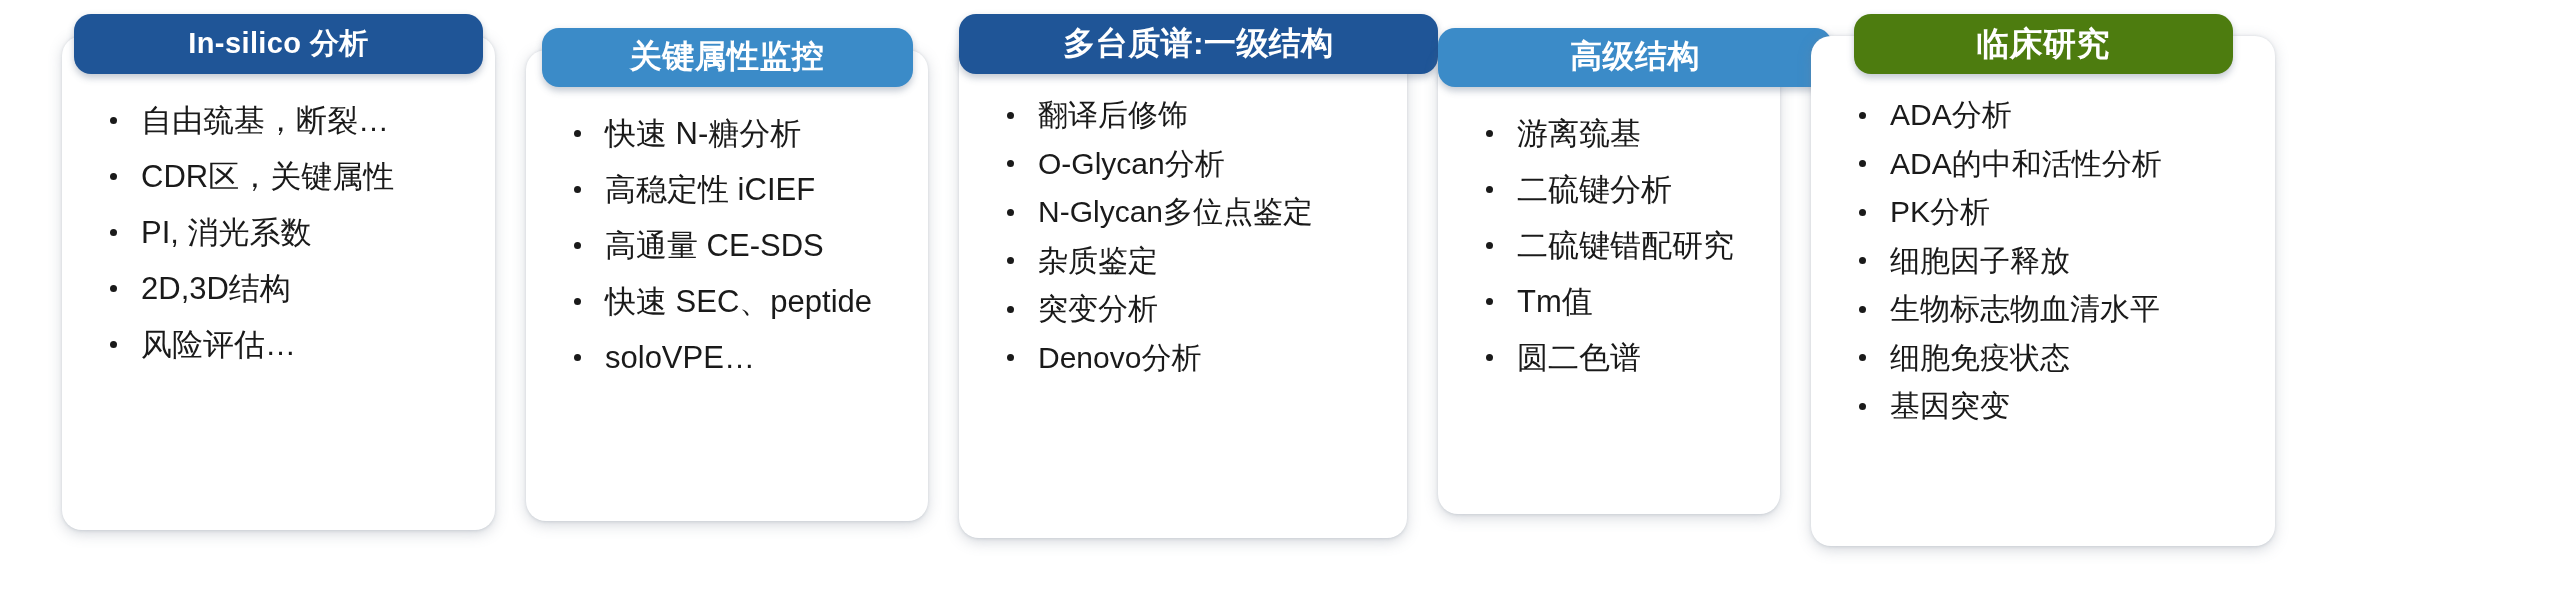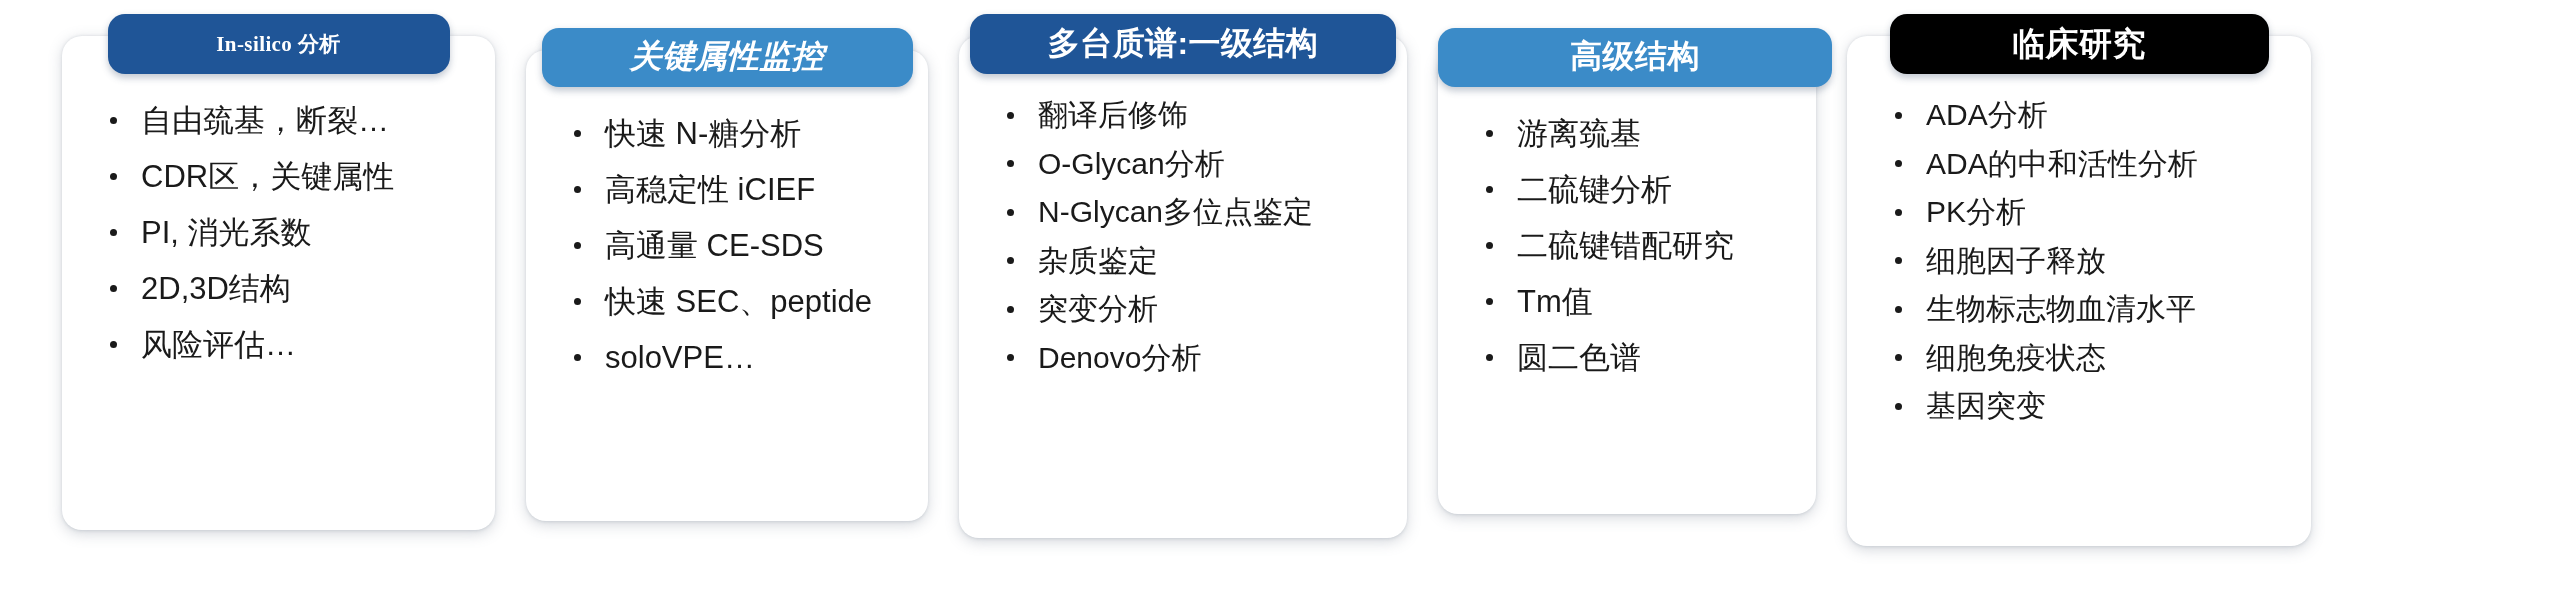"In-silico 分析" .c1 .card-header { font-family: Liberation Serif, serif -> none; font-size: 21px -> 29px; width: 342px -> 409px }
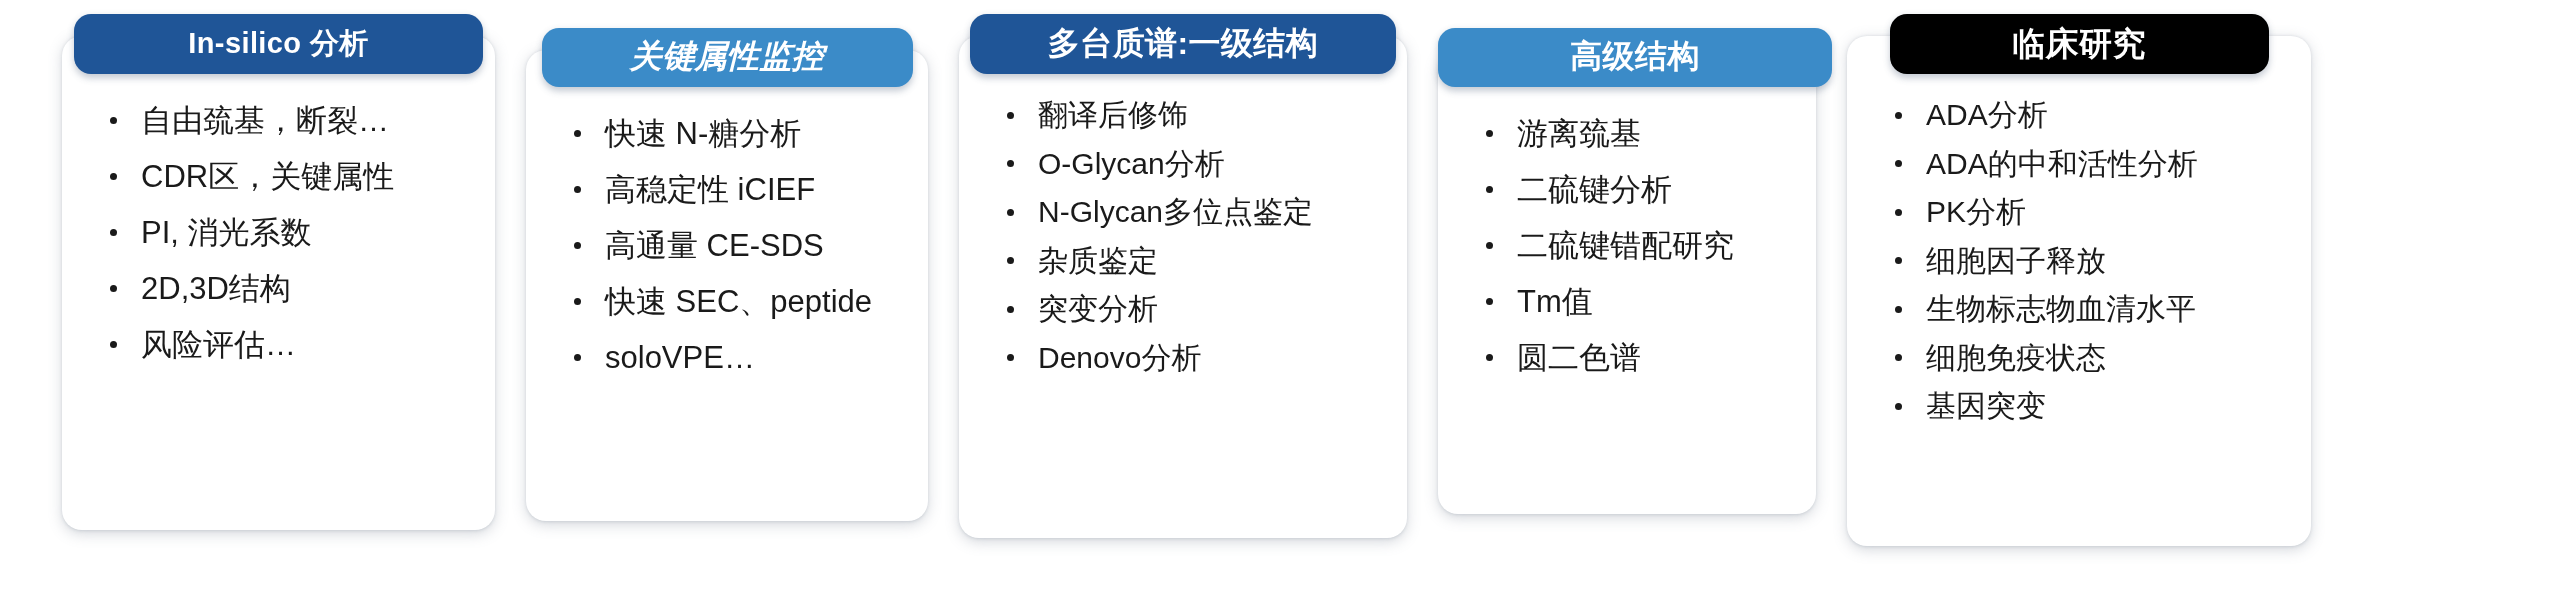"关键属性监控" .c2 .card-header { font-style: italic -> none }
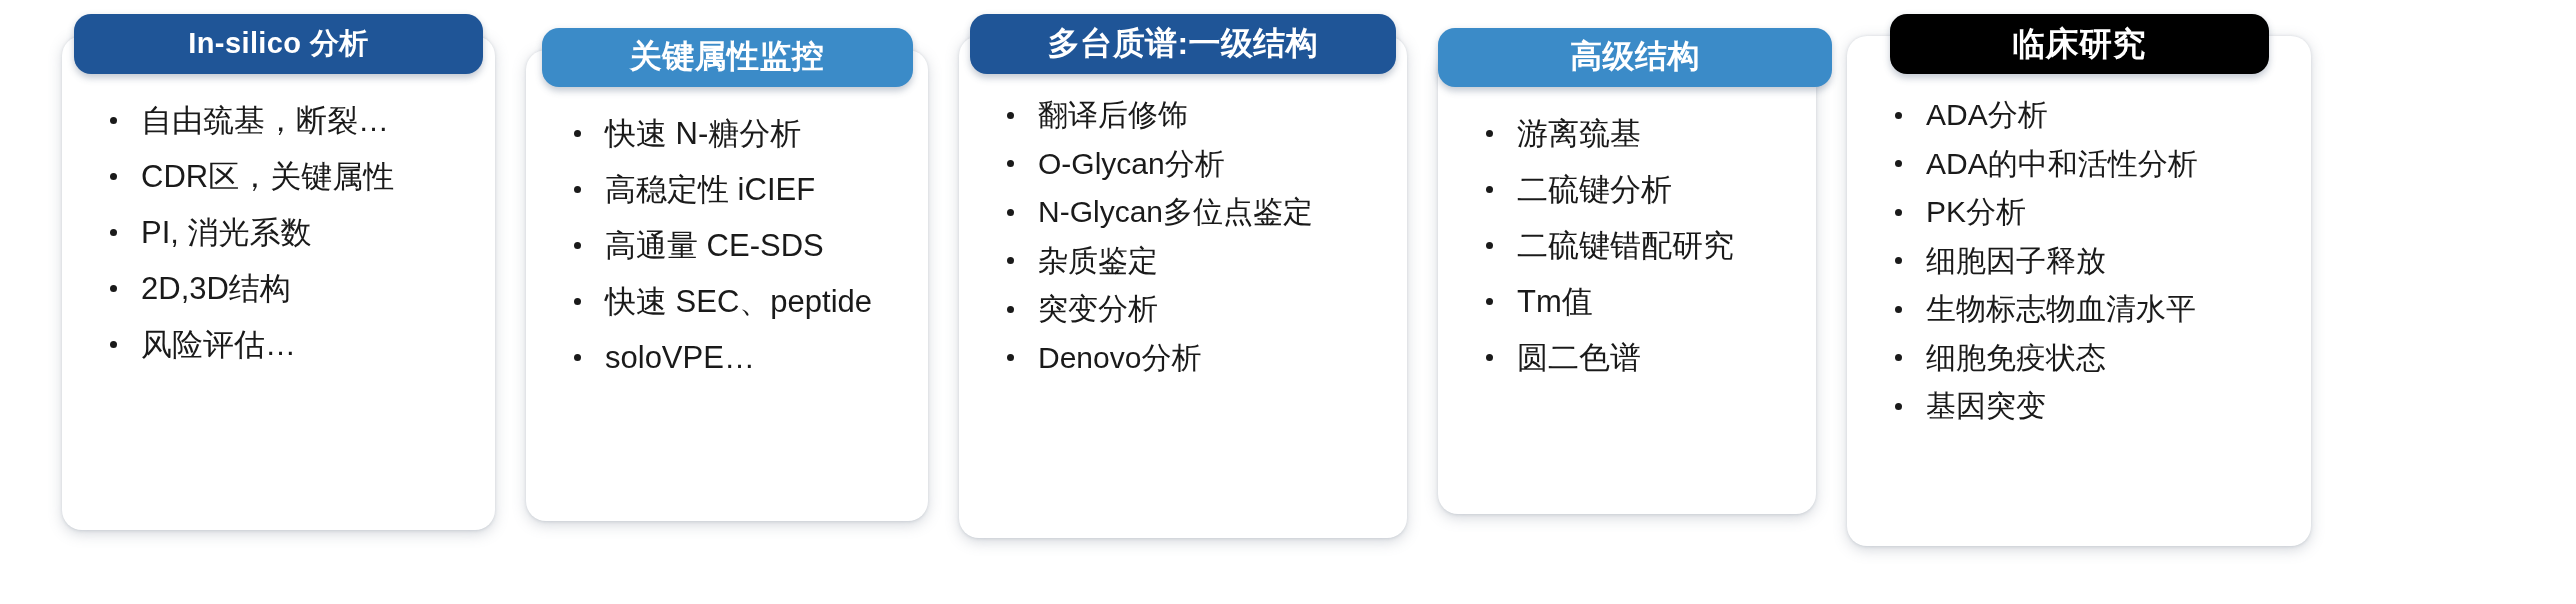"多台质谱:一级结构" .c3 .card-header { width: 426px -> 479px }
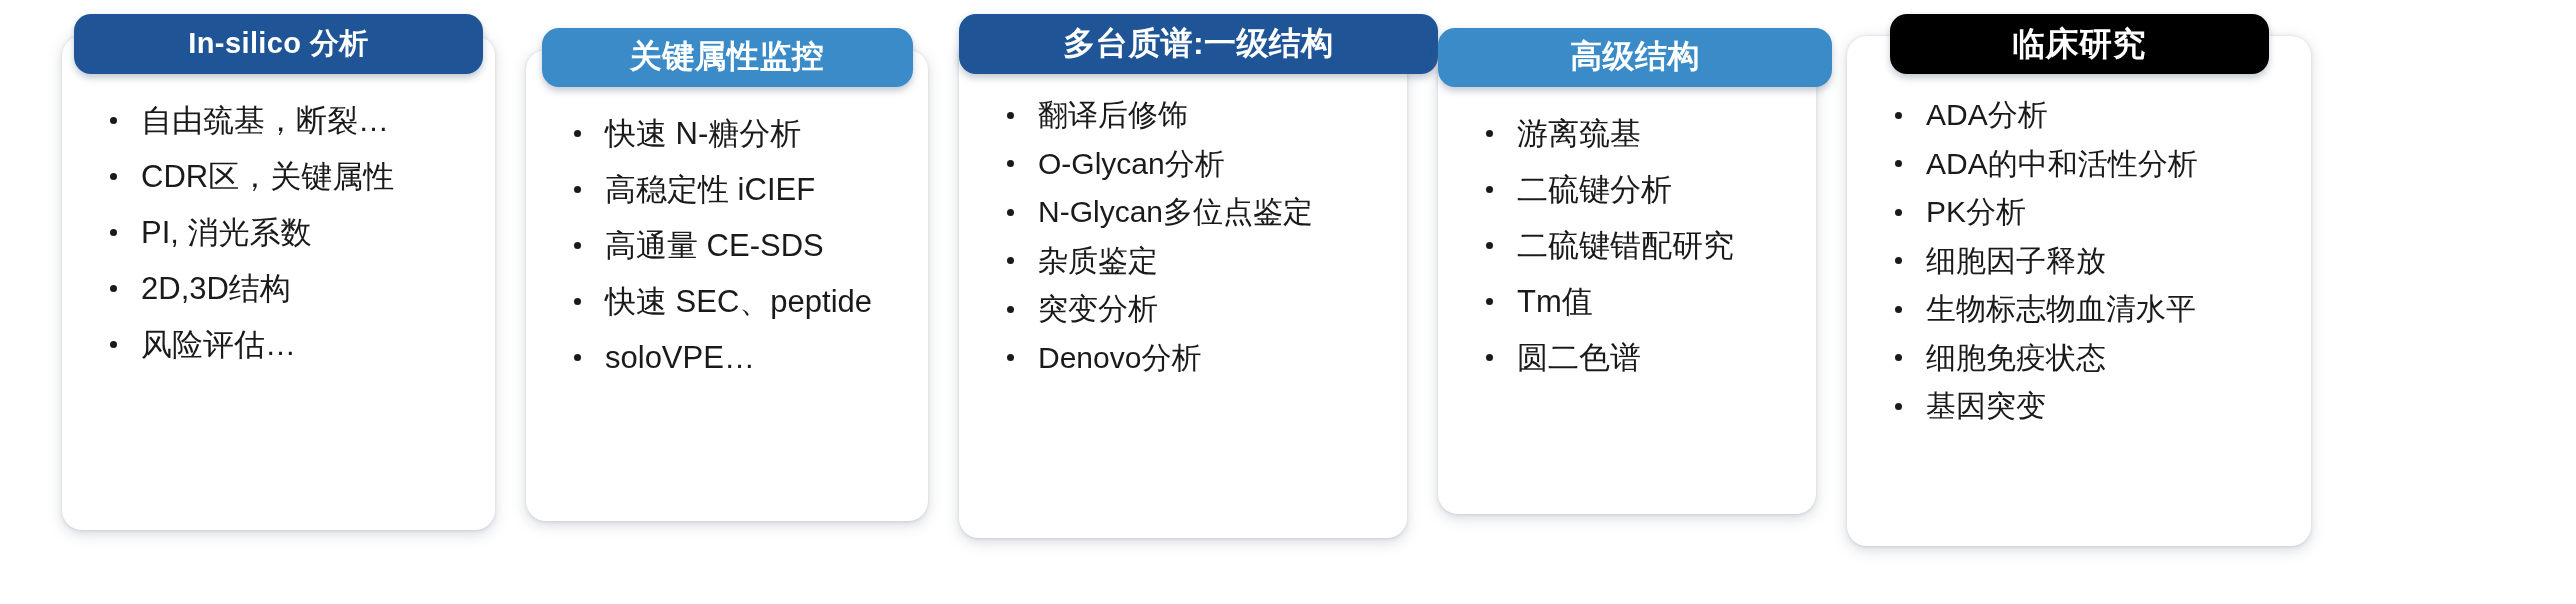"高级结构" .card.c4 { width: 378px -> 342px }
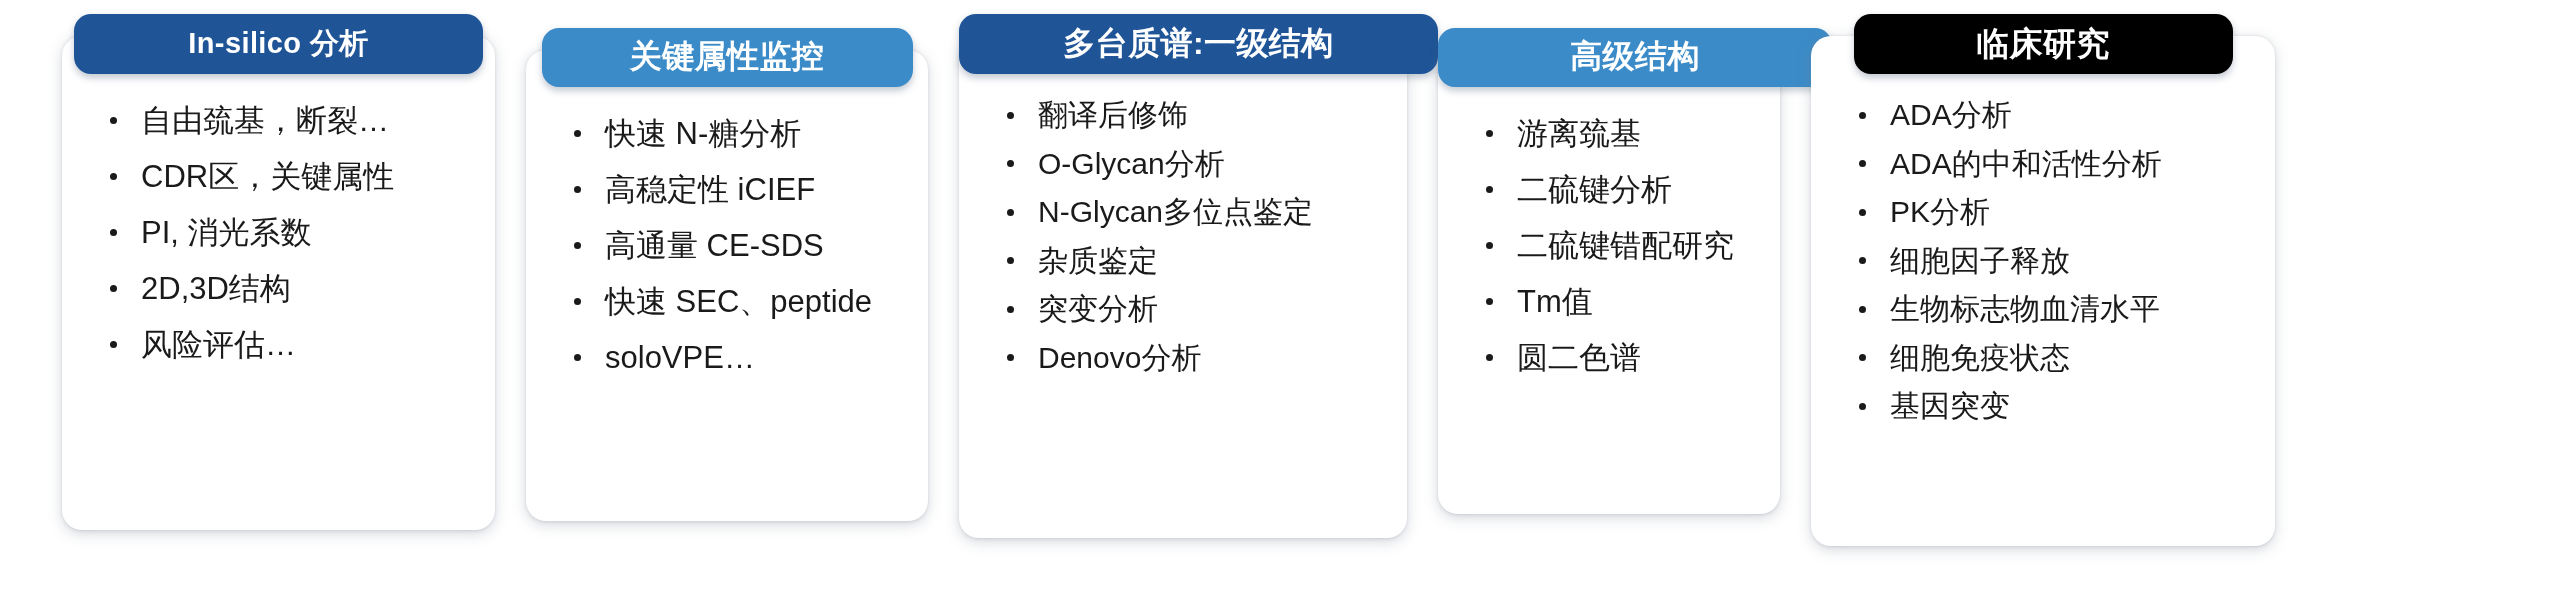"临床研究" div.card-header { background-color: #000000 -> #4d7c0f }
